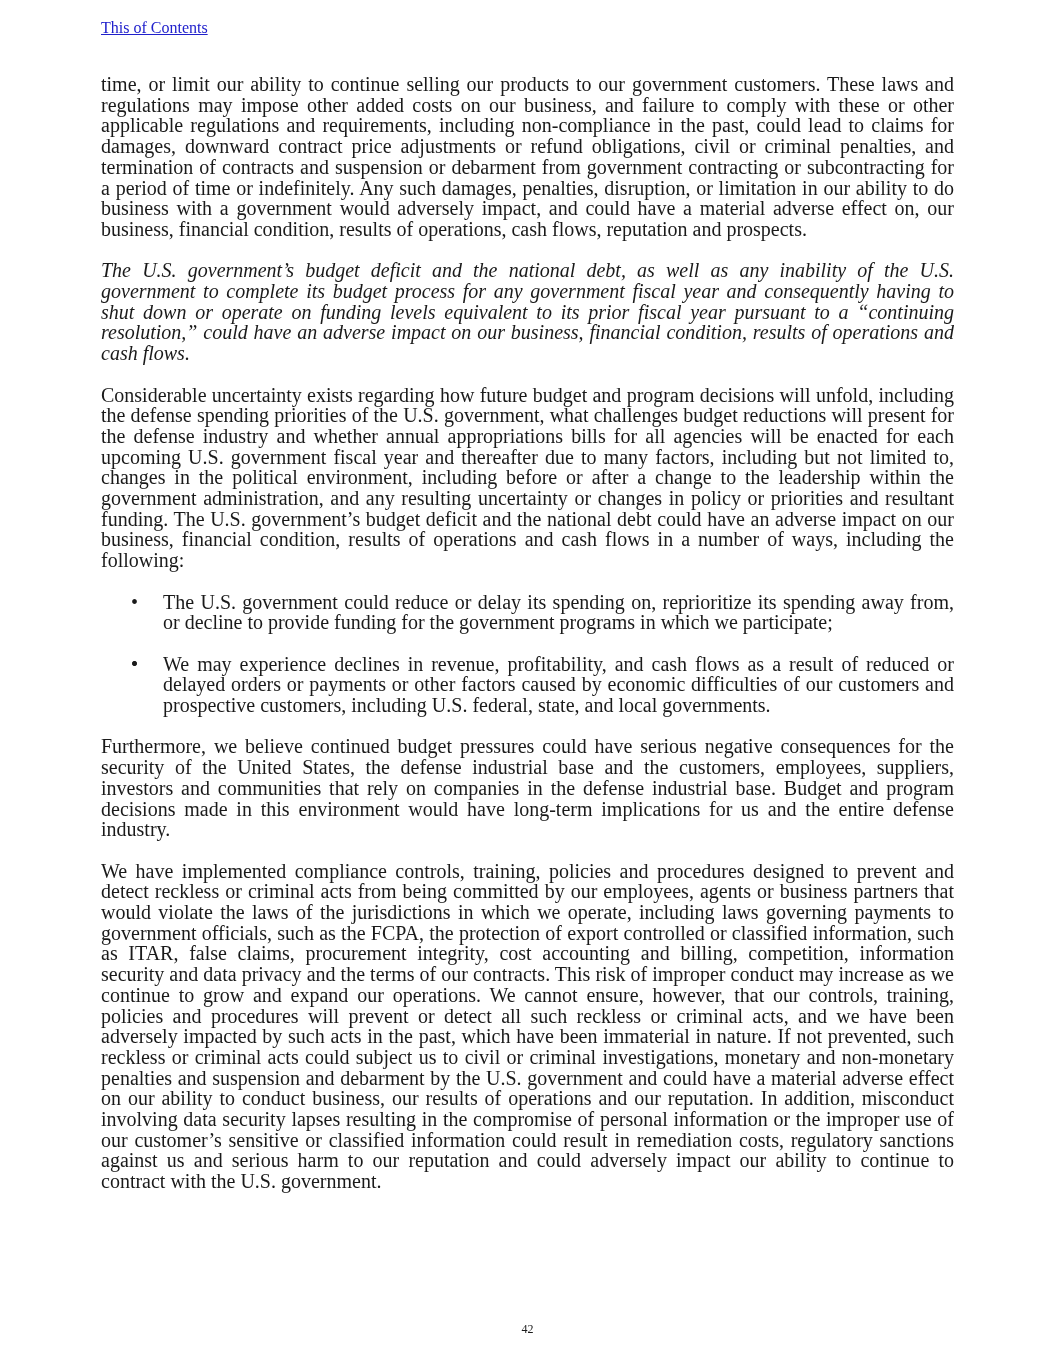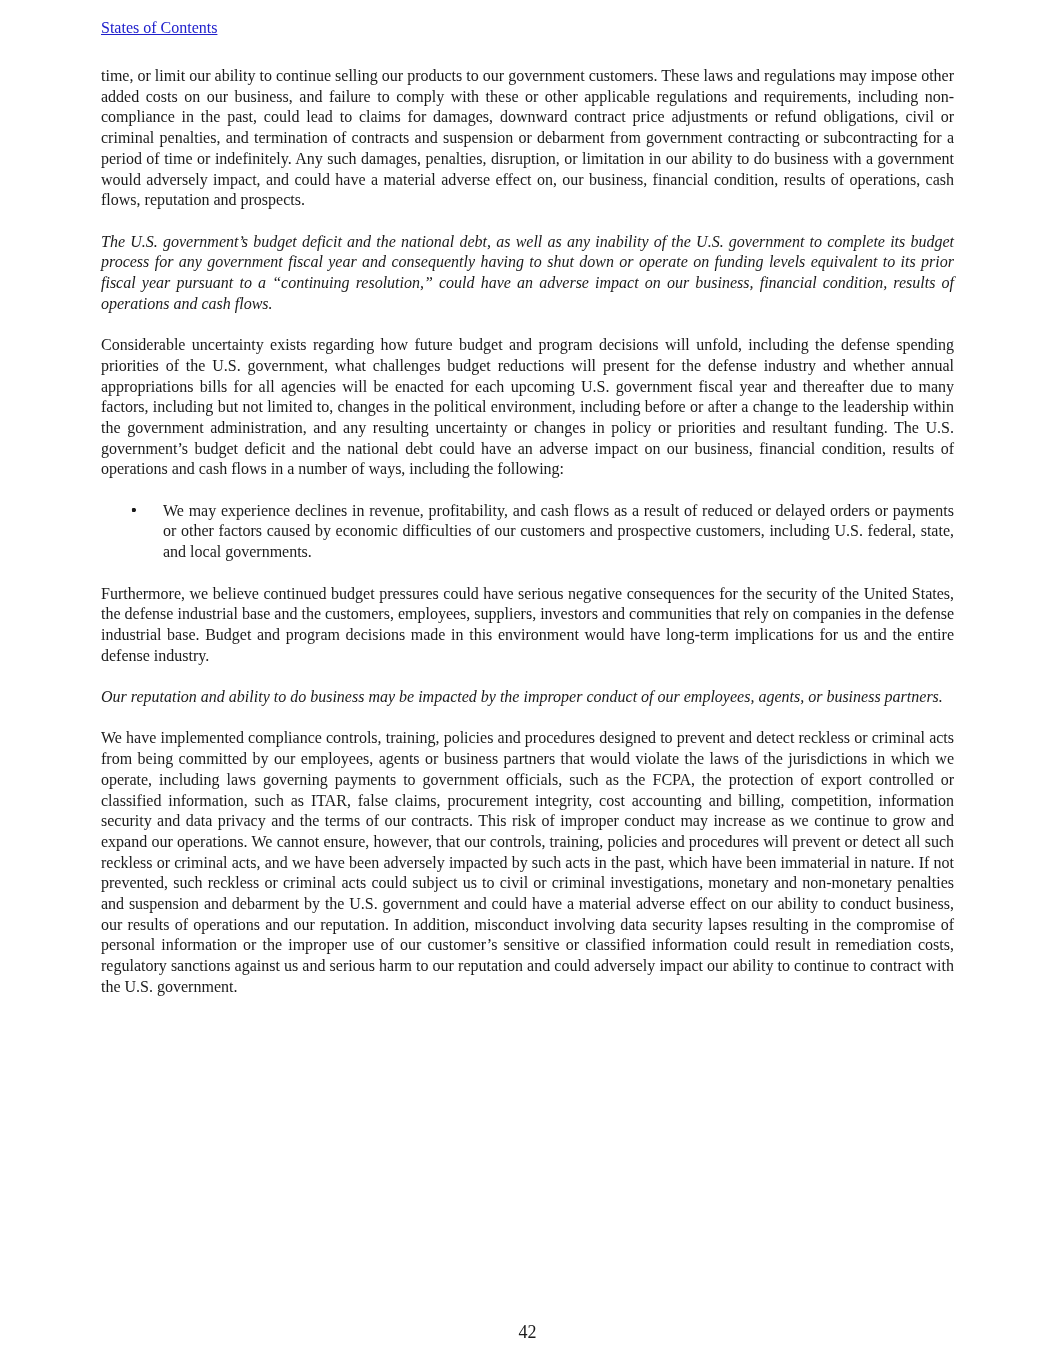"States of Contents" a.toc-link { text: States -> This }
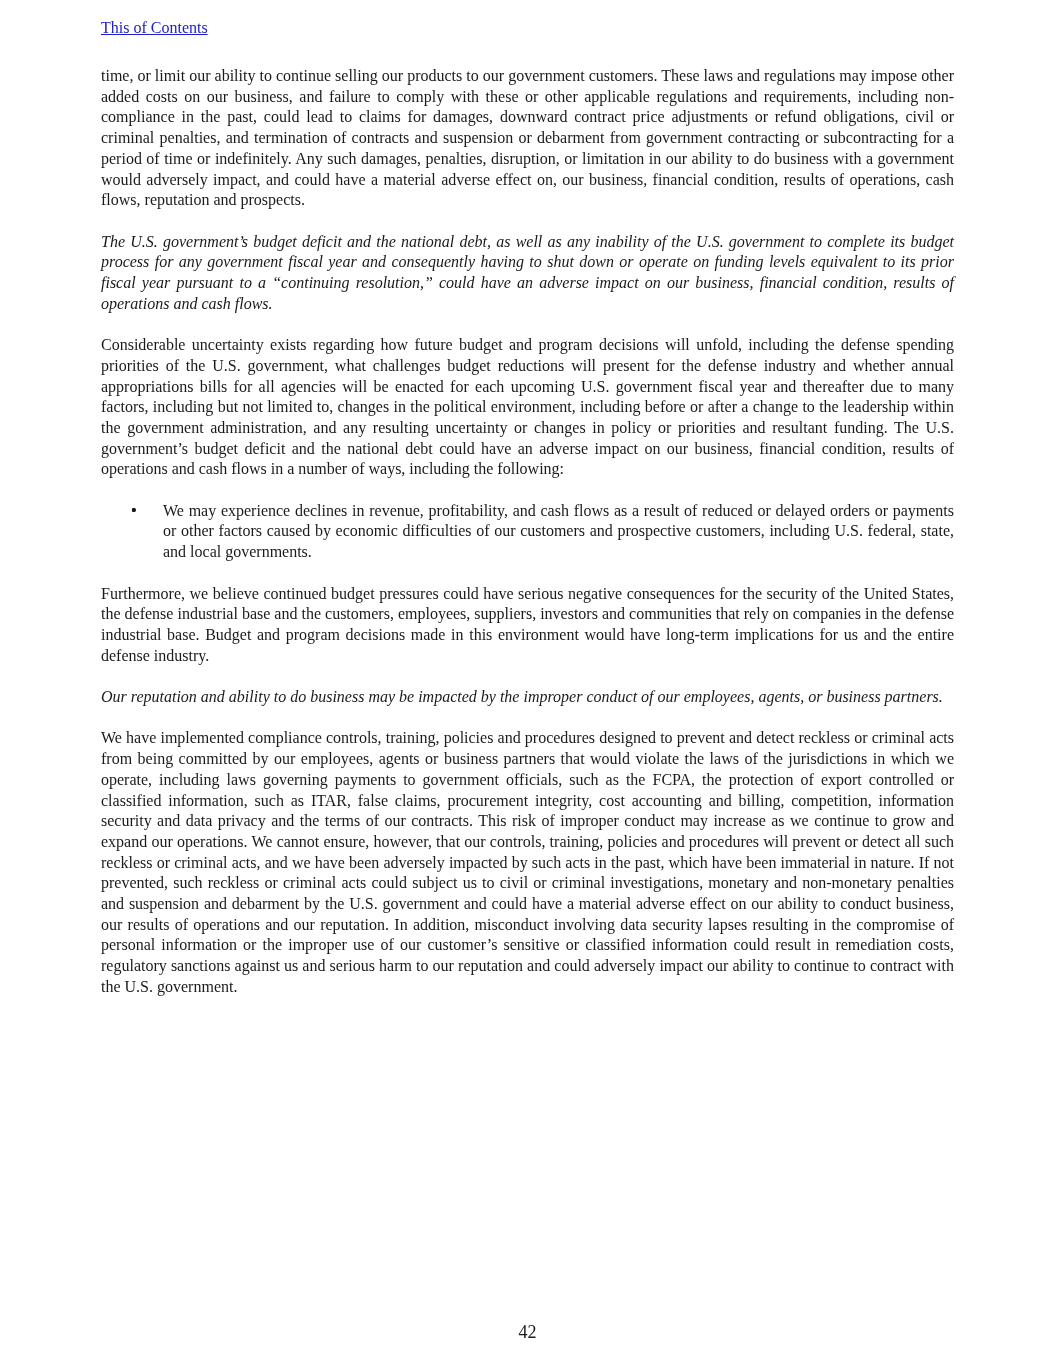"time, or limit our ability" .content { font-size: 16px -> 20px; top: 66px -> 74px }
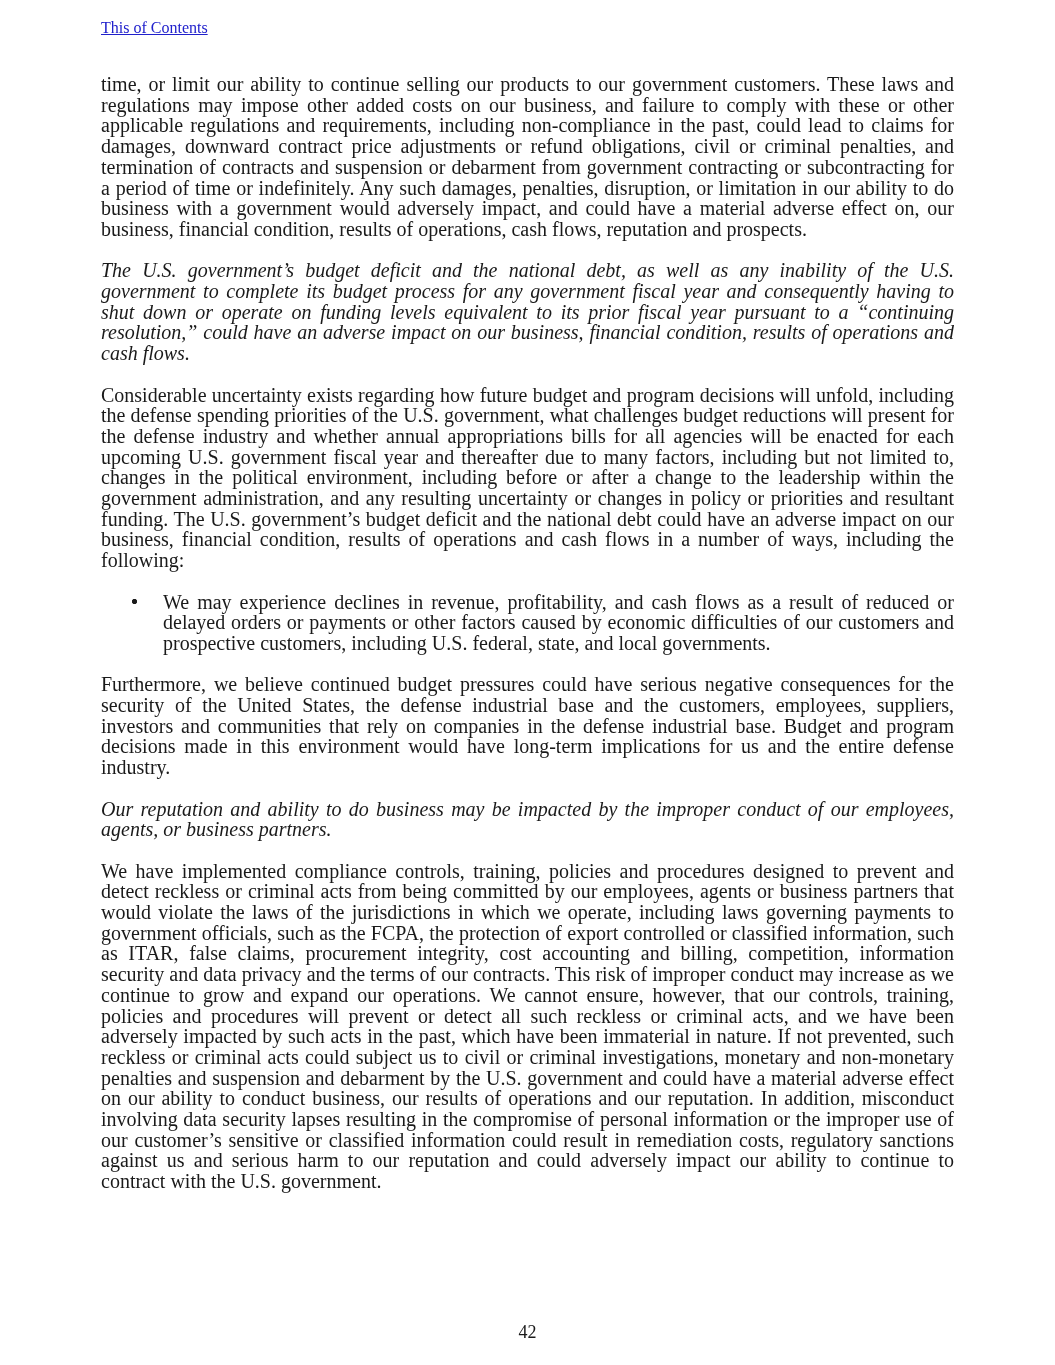"The U.S. government could reduce" span { html: none -> <span>The U.S. government could reduce or delay its spending on, reprioritize its spending away from, or decline to provide funding for the government programs in which we participate;</span> }
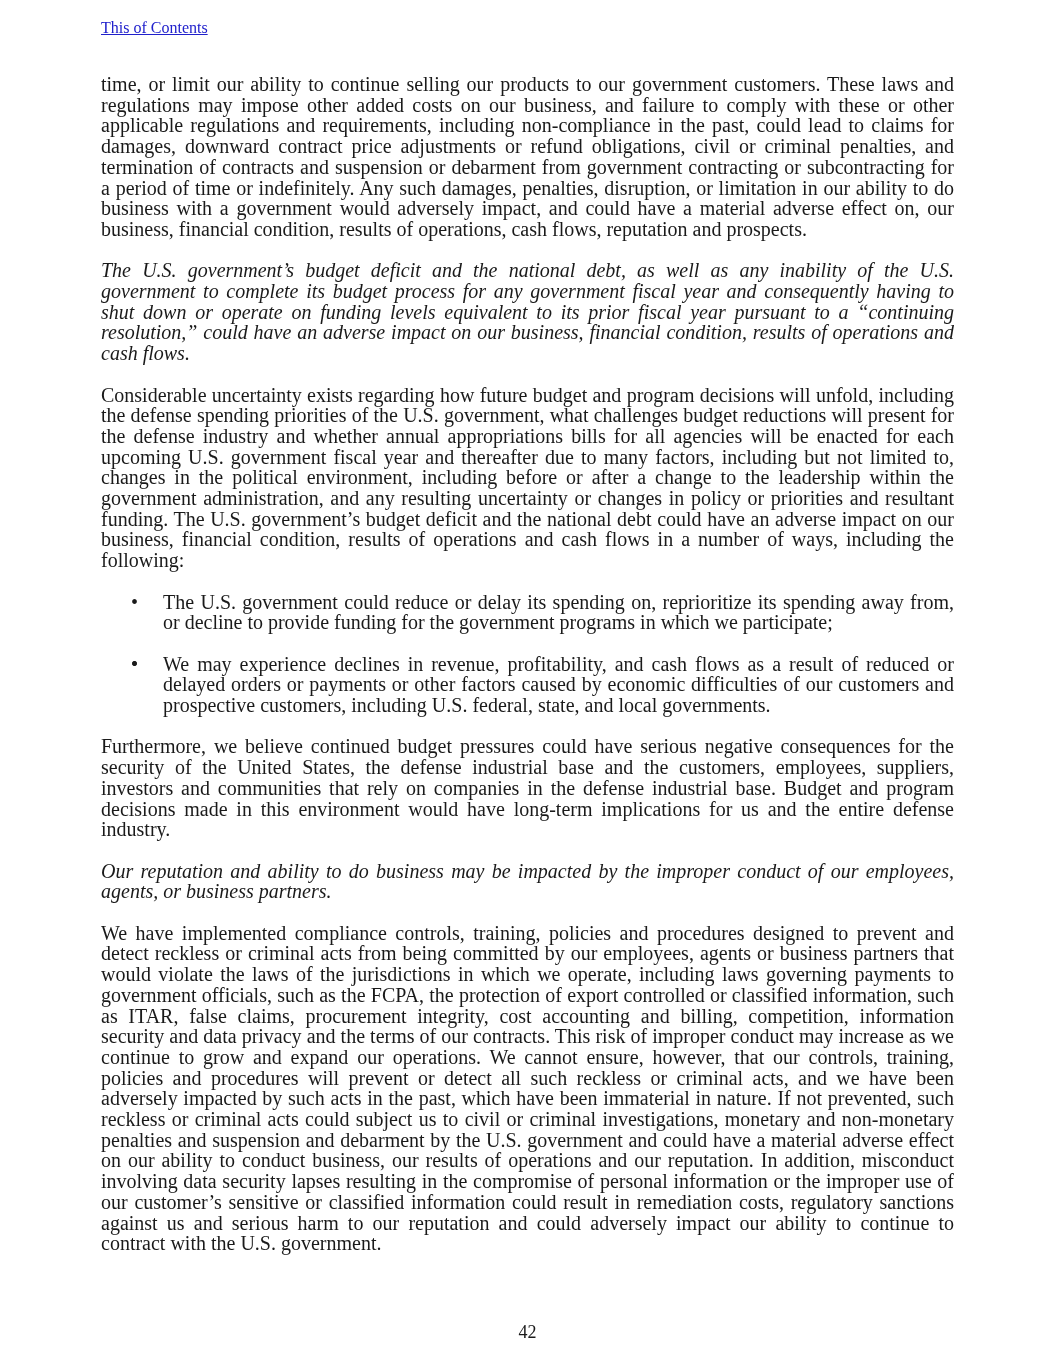"Our reputation and ability to" p.heading { html: <p>Our reputation and ability to do business may be impacted by the improper conduct of our employees, agents, or business partners.</p> -> none }
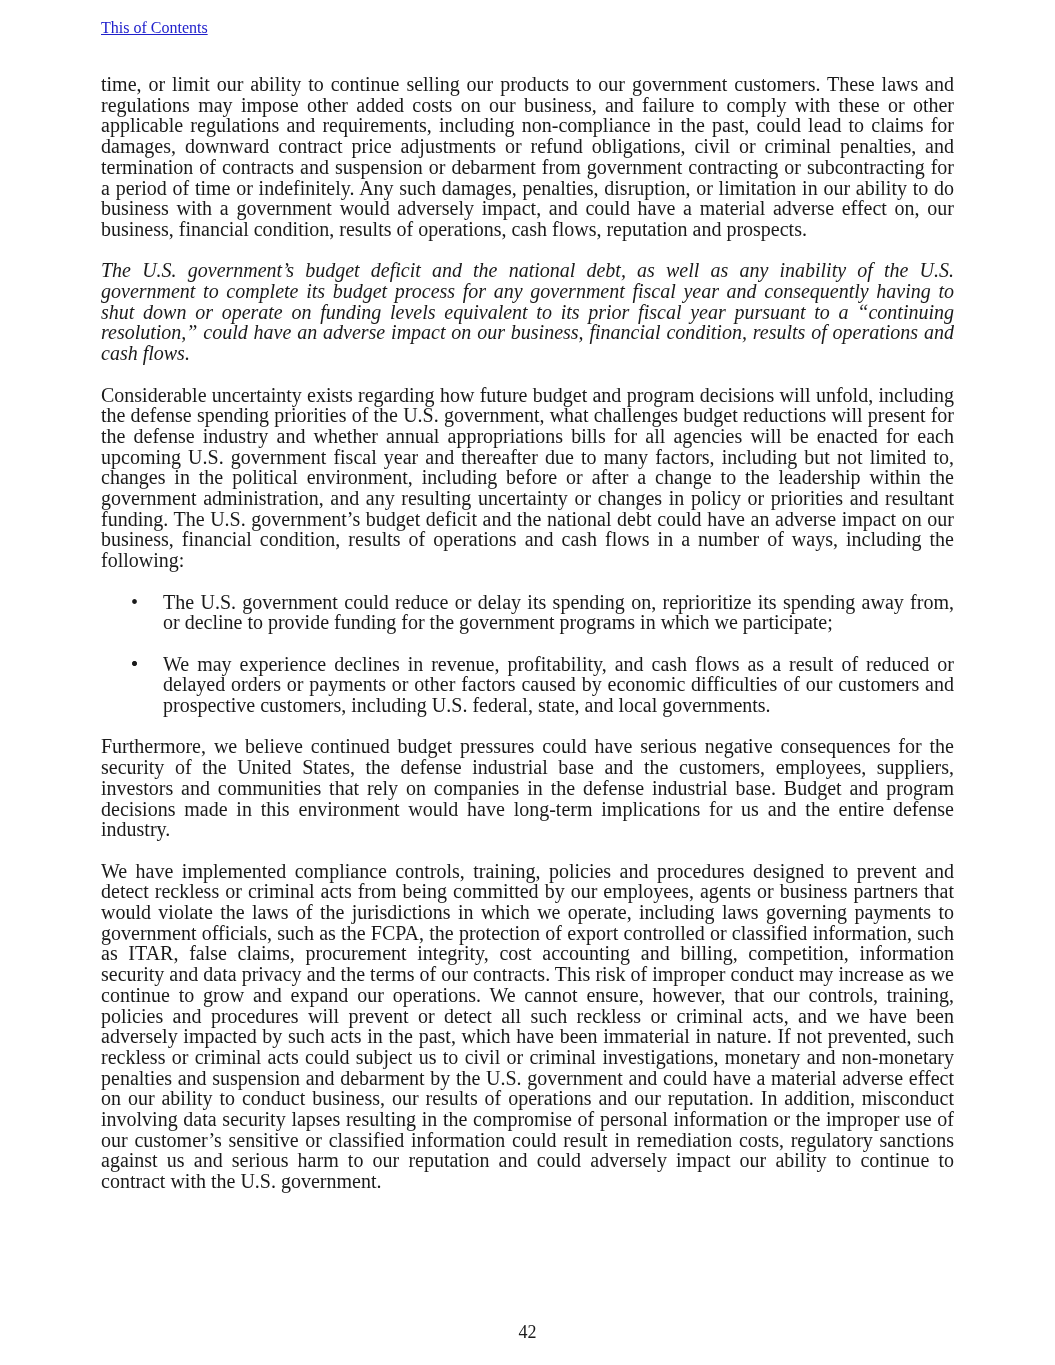"42" .page-number { font-size: 18px -> 12px }
